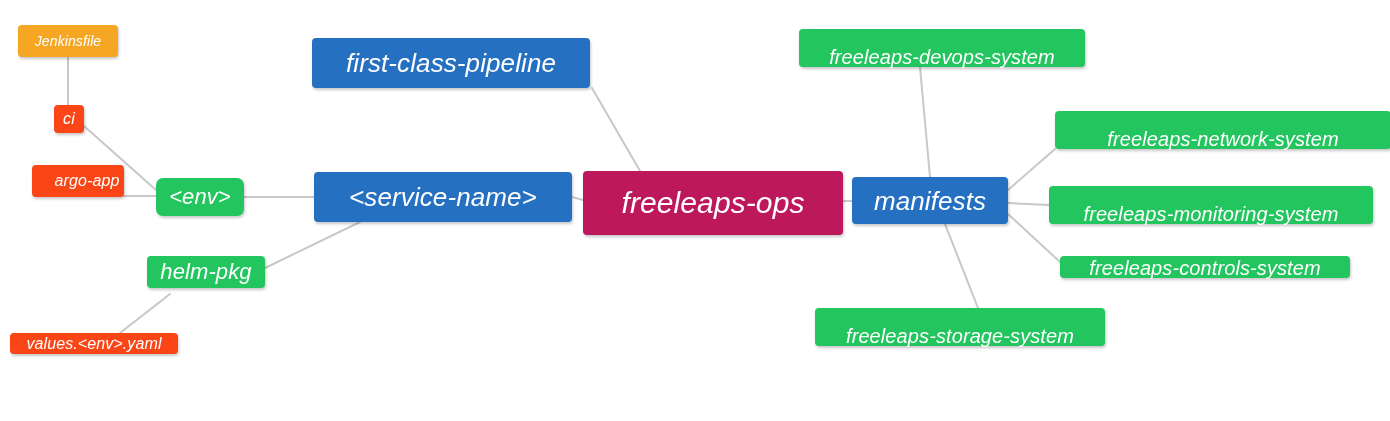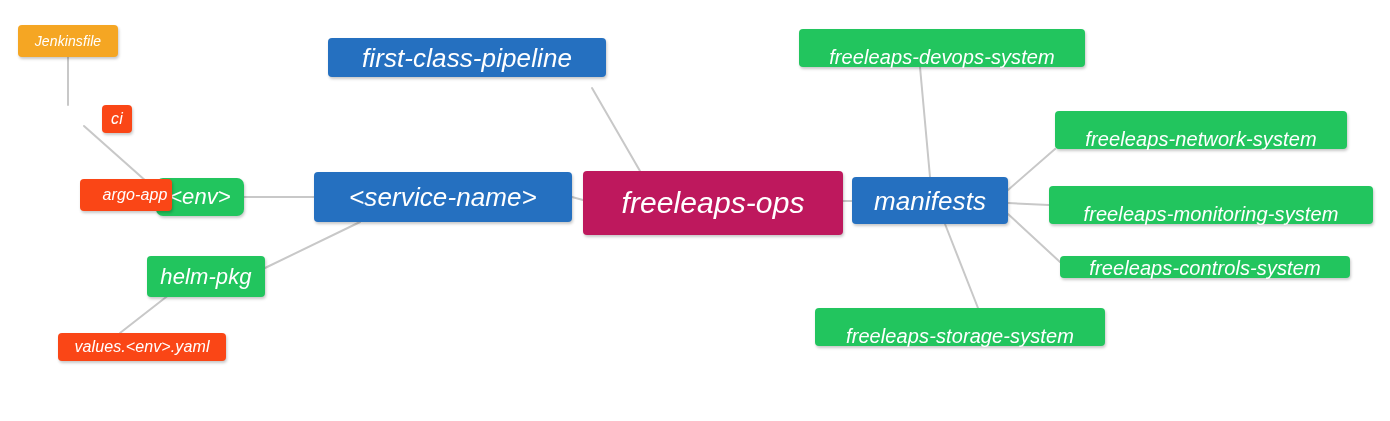"first-class-pipeline" div.node { height: 39px -> 50px; left: 328px -> 312px }
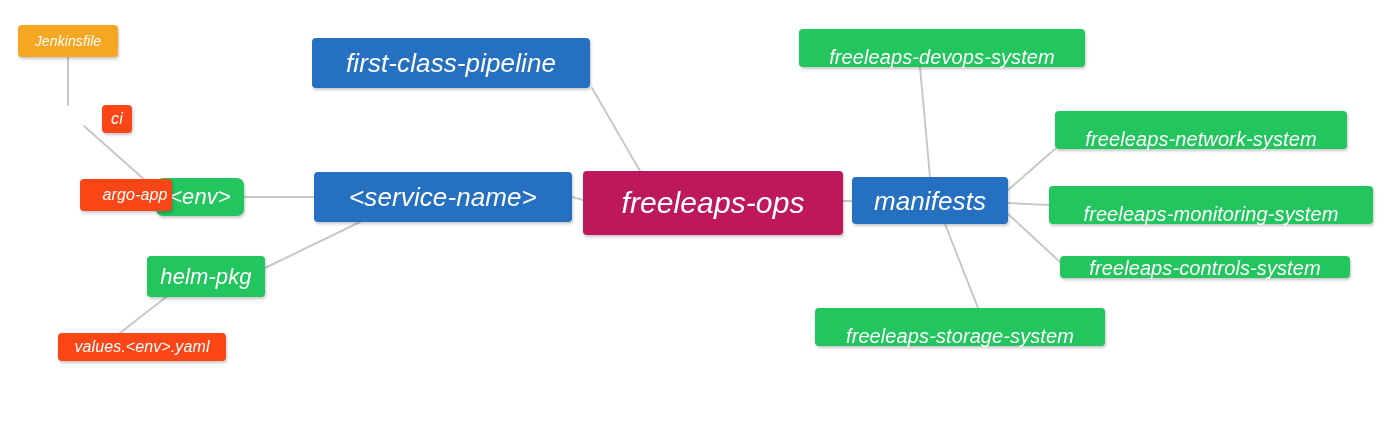"ci" .n-red { margin-left: 48px -> none }
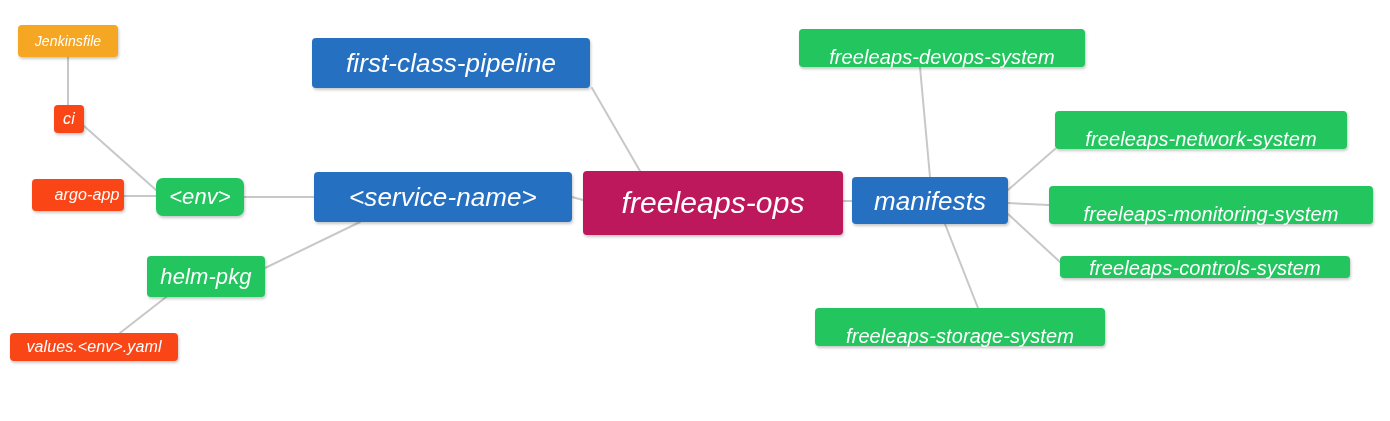"freeleaps-network-system" div.node { width: 292px -> 336px }
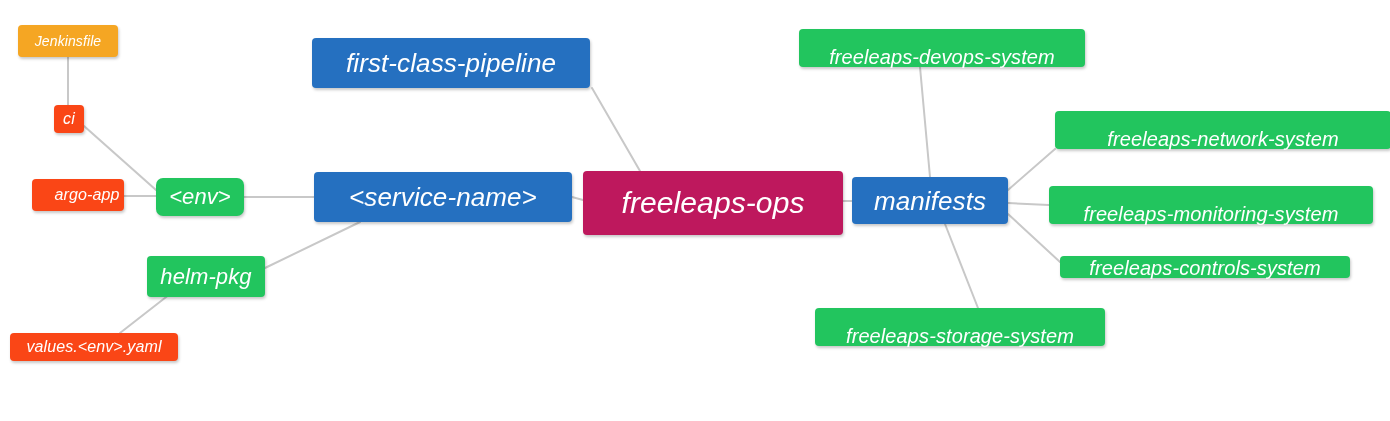"argo-app" div.node { top: 179px -> 165px }
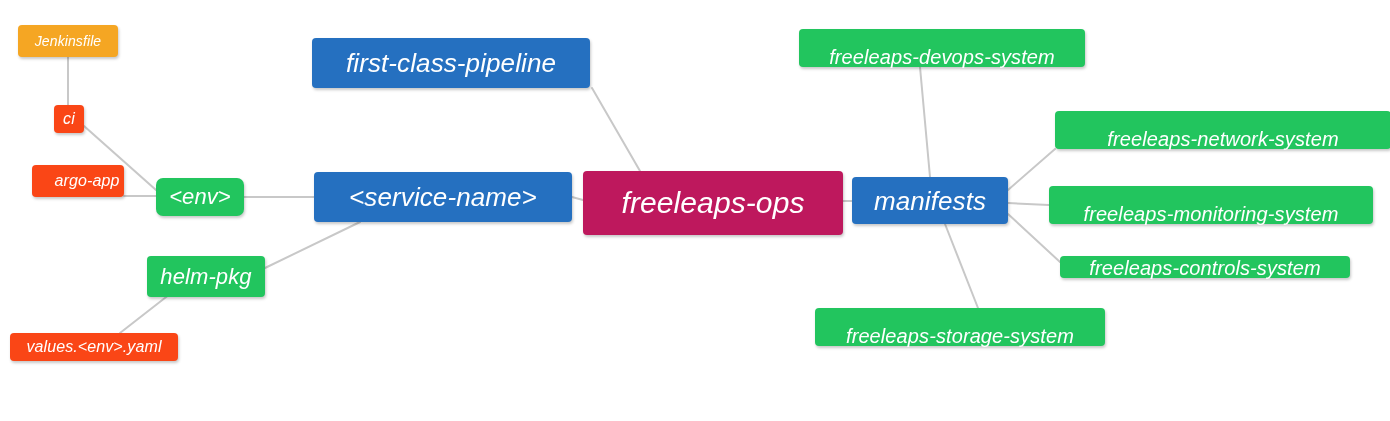"helm-pkg" div.node { height: 41px -> 32px }
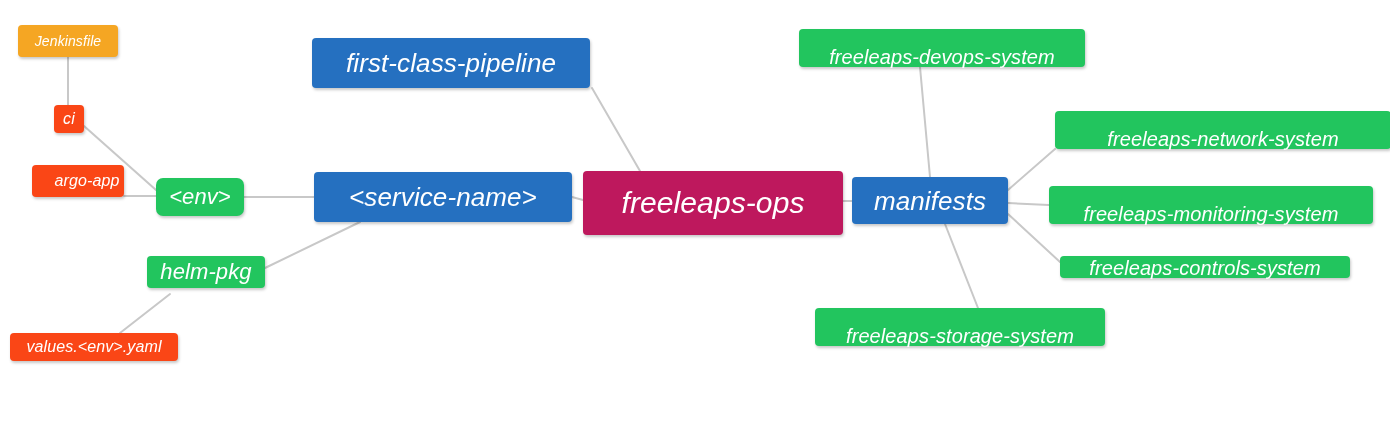"values.<env>.yaml" div.node { height: 28px -> 21px }
